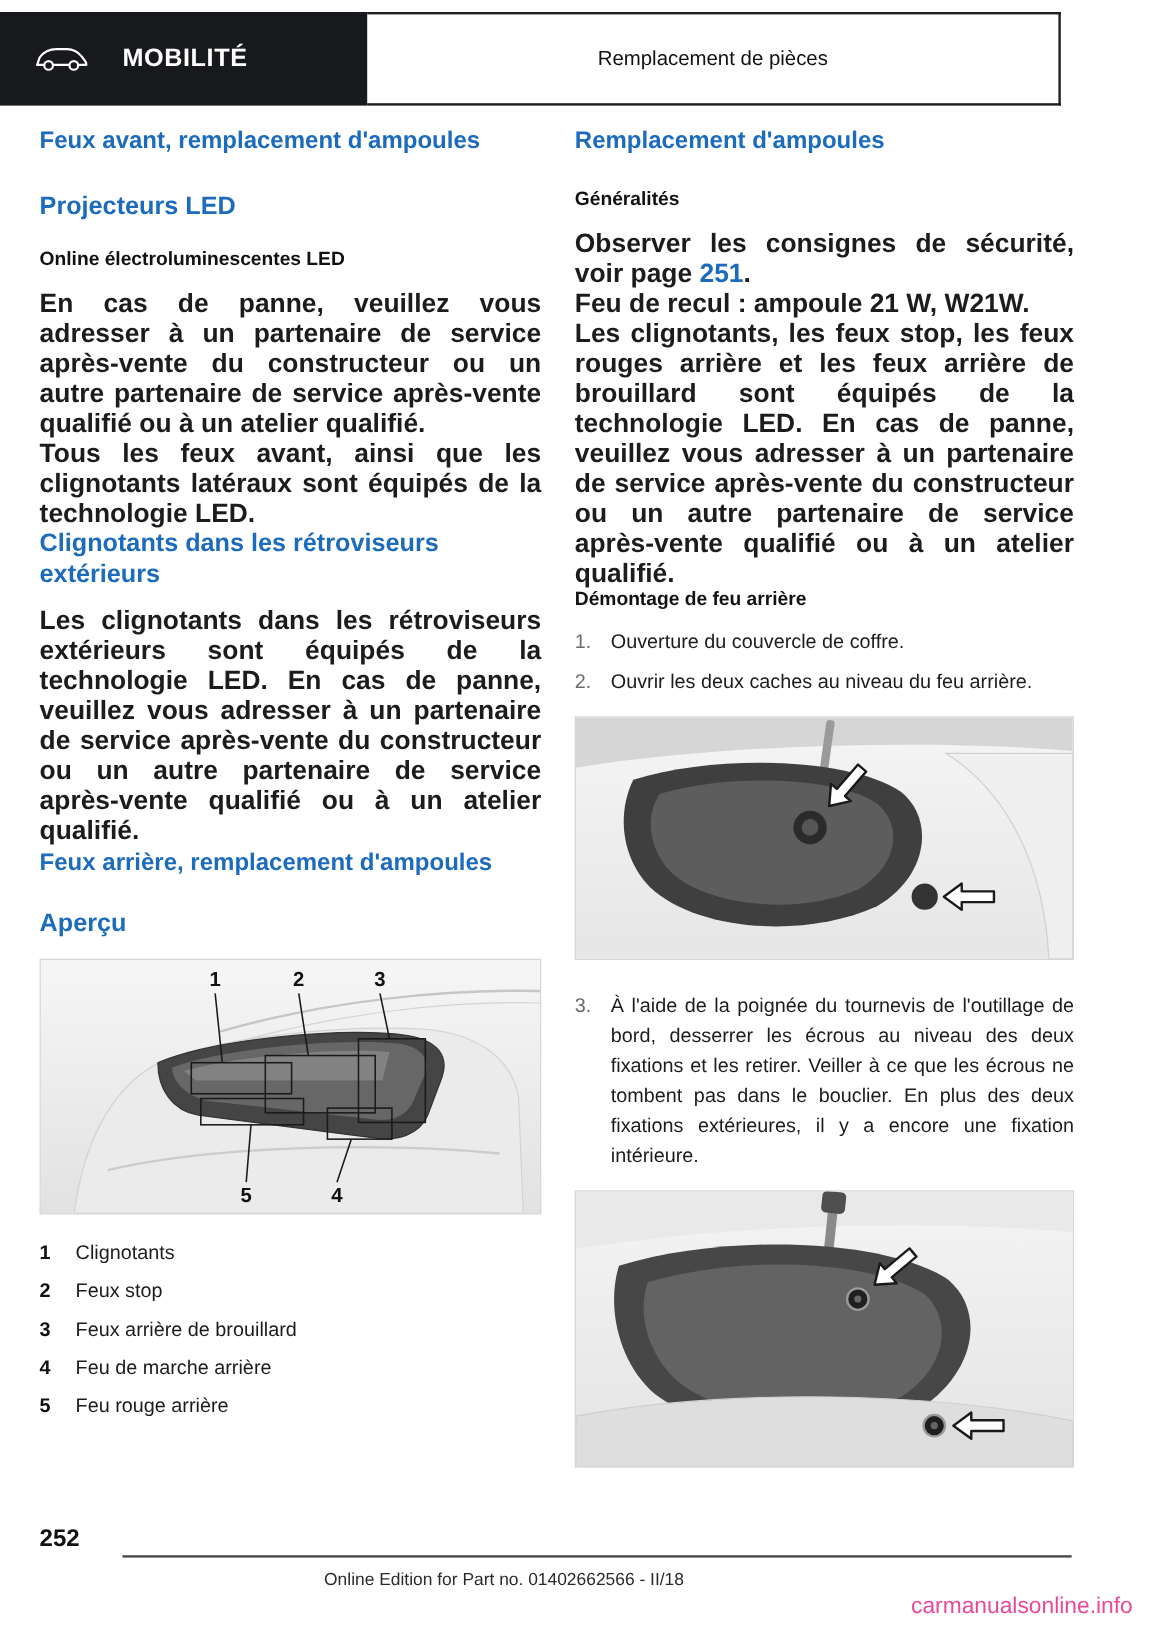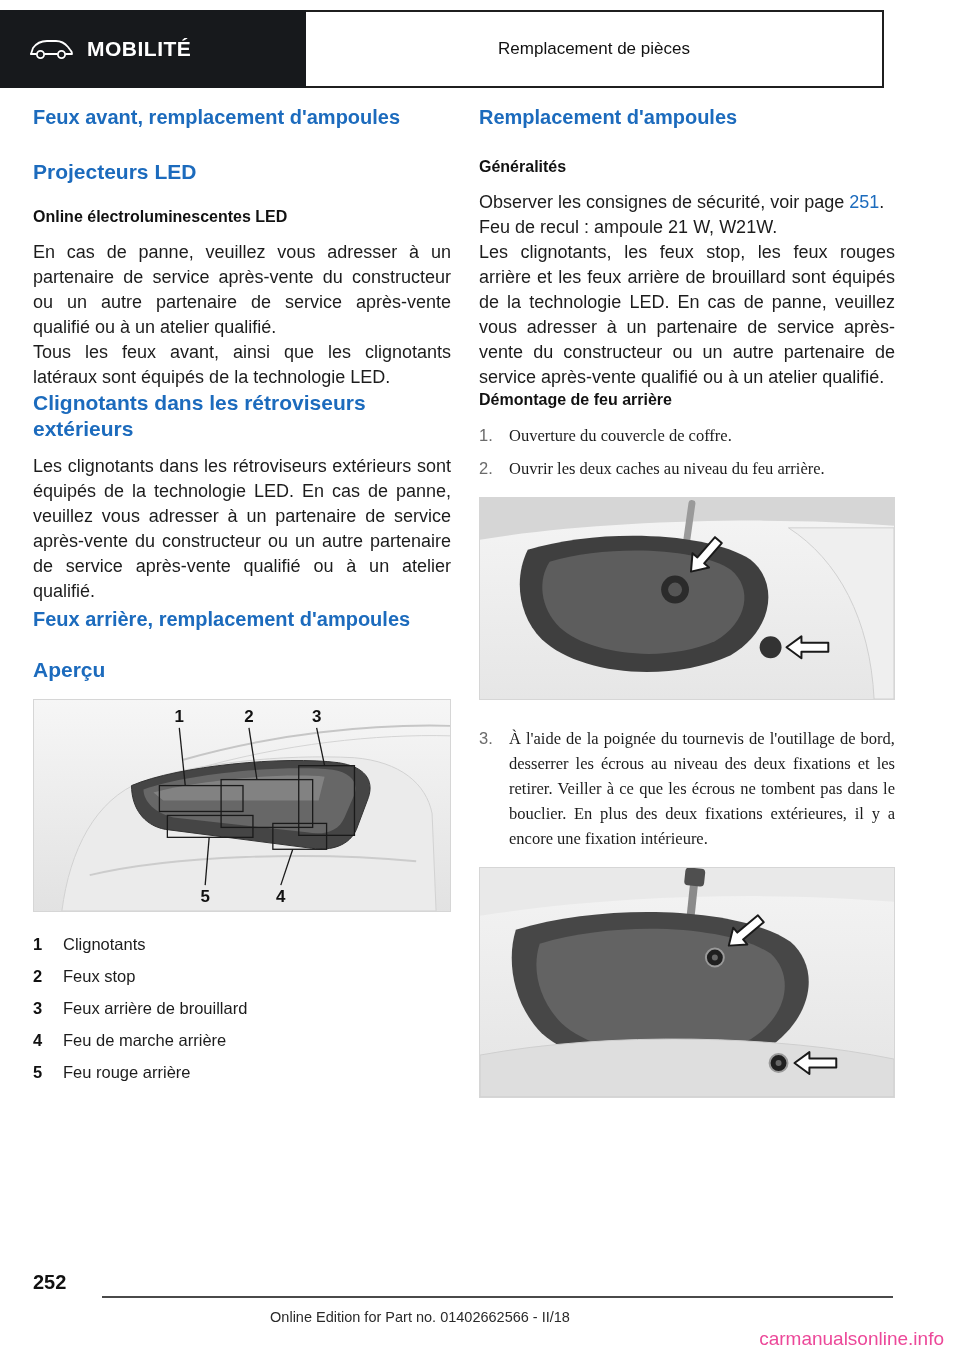"MOBILITÉ" .brand-box { gap: 13px -> 28px }
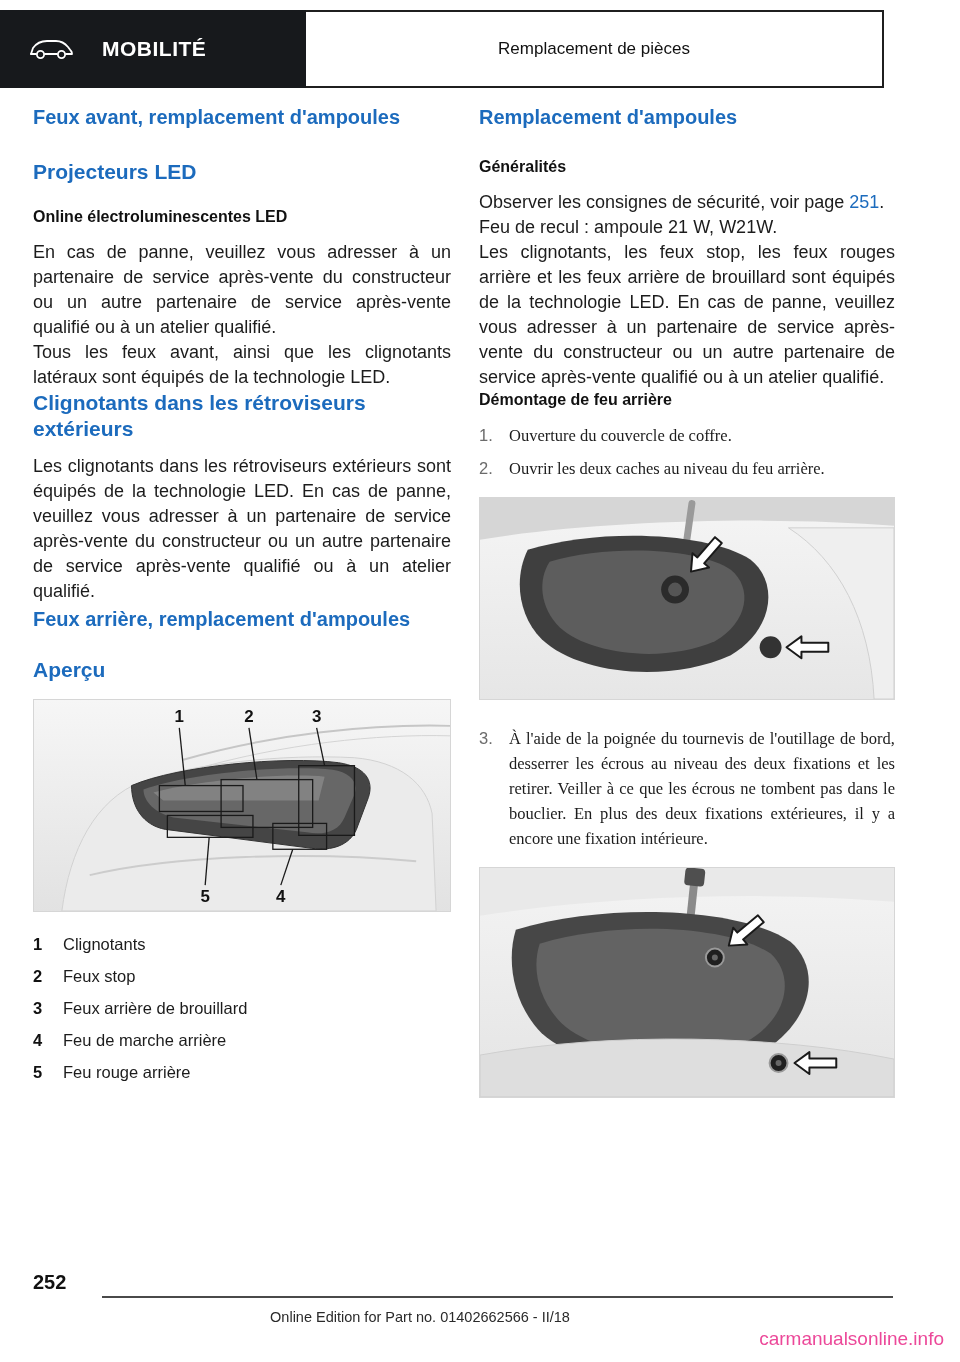"Observer les consignes de sécurité," p.body { font-size: 18px -> 22px; font-weight: none -> bold }
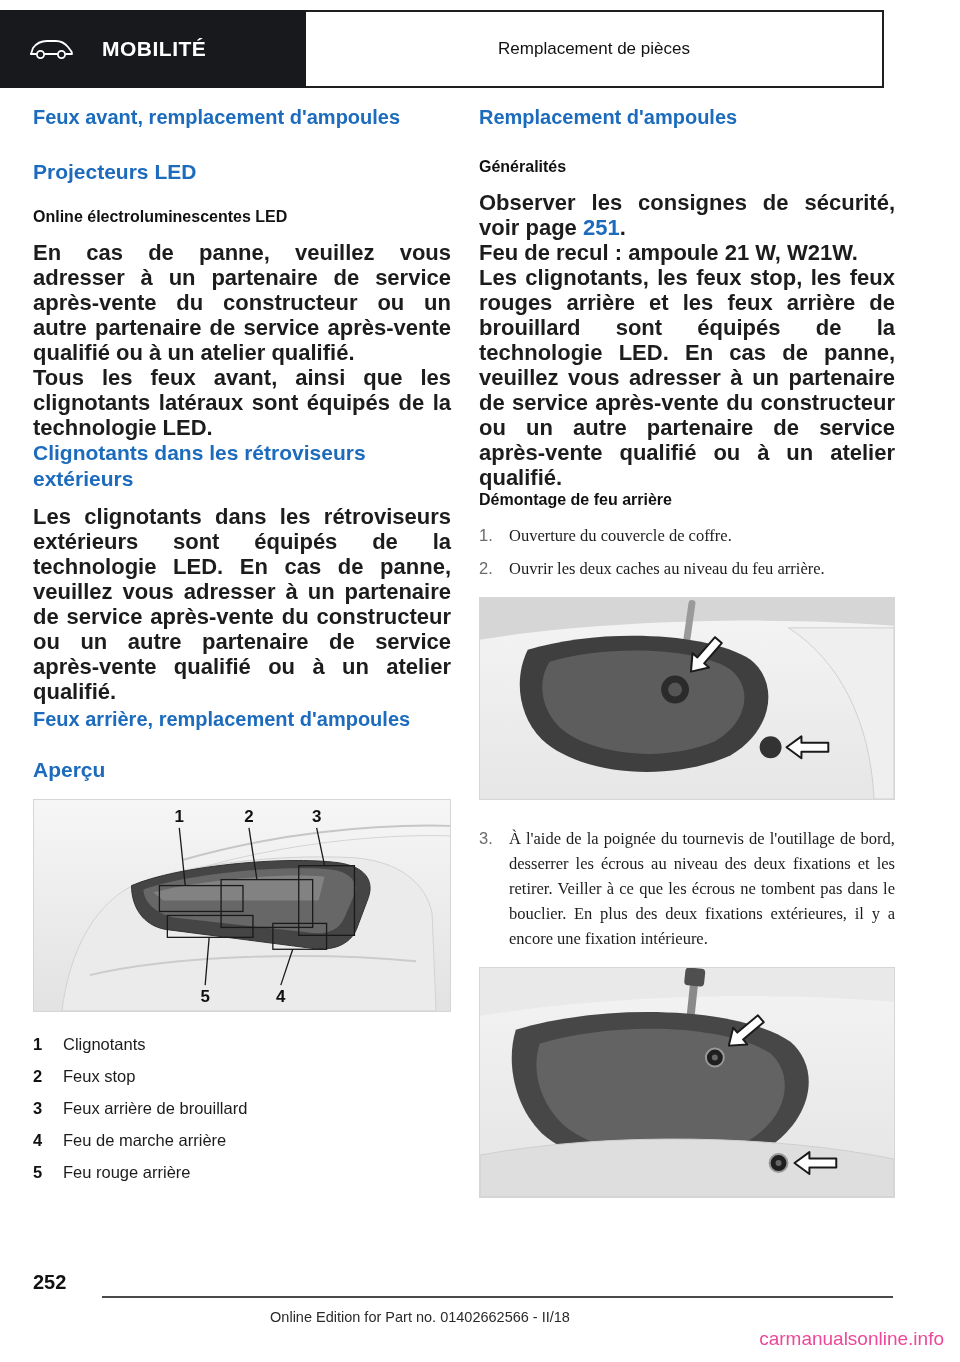"Ouverture du couvercle de coffre." .step-text { font-family: Liberation Serif, serif -> none }
